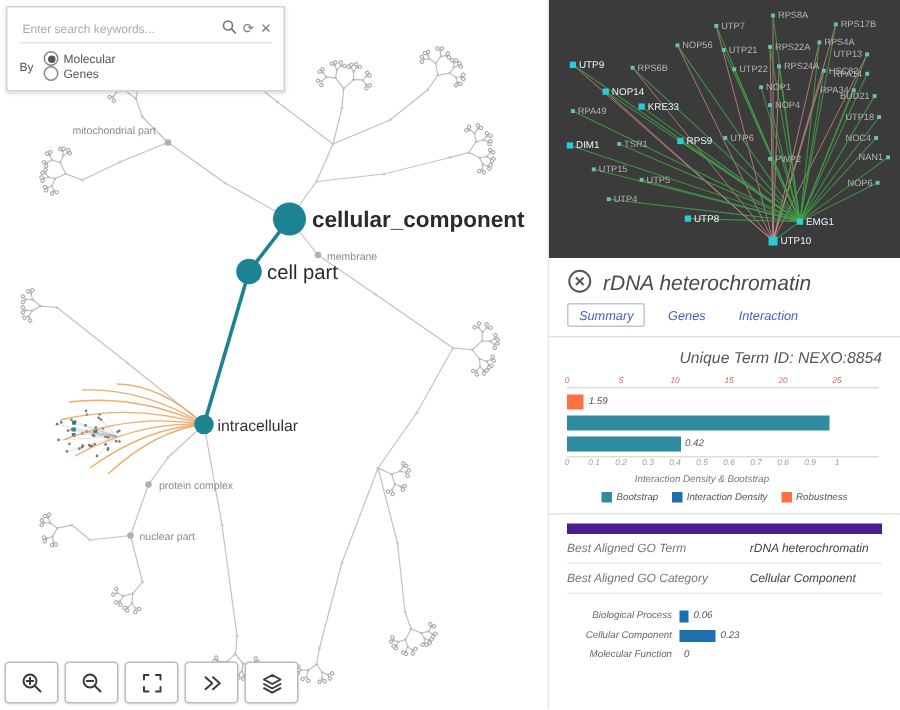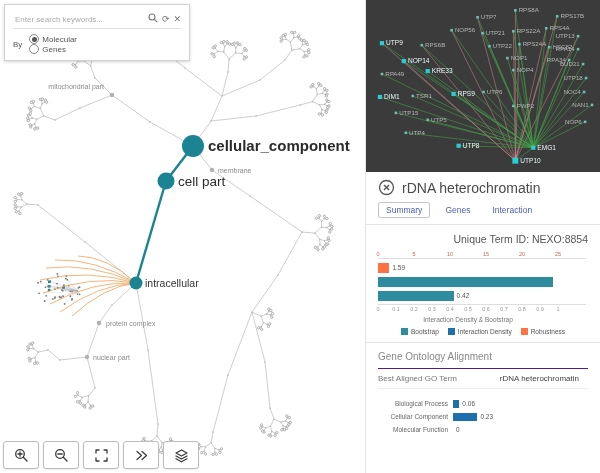"rDNA heterochromatin" .detail-panel { font-style: none -> italic }
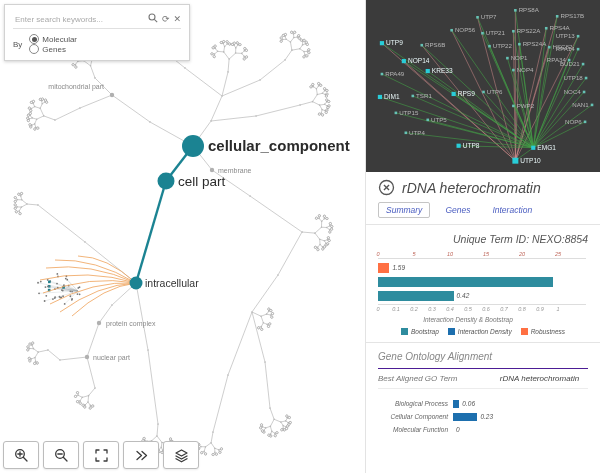"Gene Ontology Alignment" div.go-head { html: <div>Gene Ontology Alignment</div> -> none }
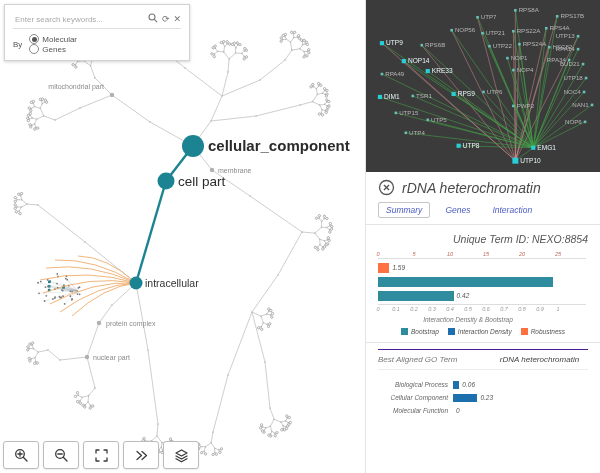"Best Aligned GO Term" .go-row:first-child { border-top: 1px solid #4c1d95 -> 7px solid #4c1d95 }
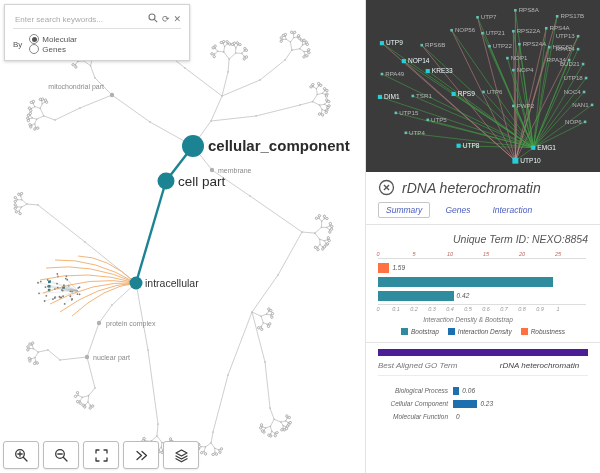"Best Aligned GO Category" div.go-row { html: none -> <div> <span>Best Aligned GO Category</span> <span>Cellular Component</span> </div> }
